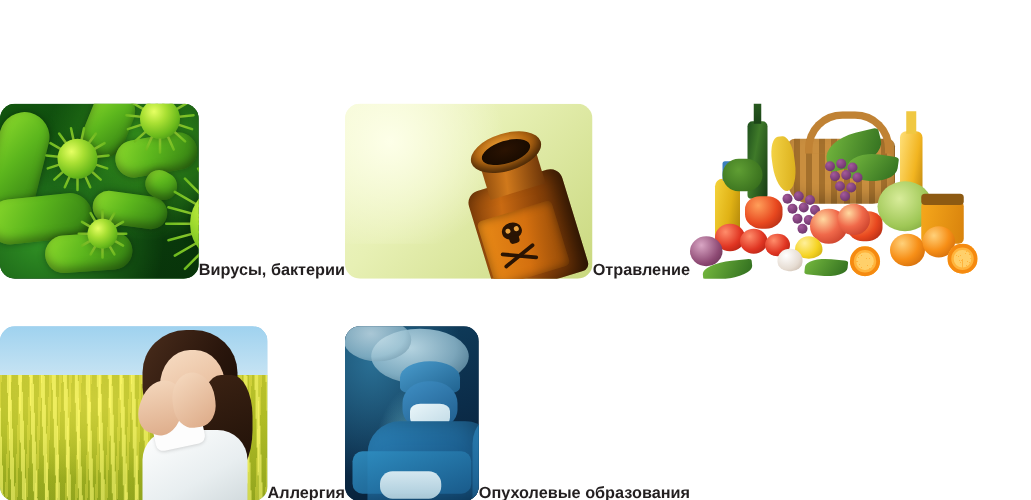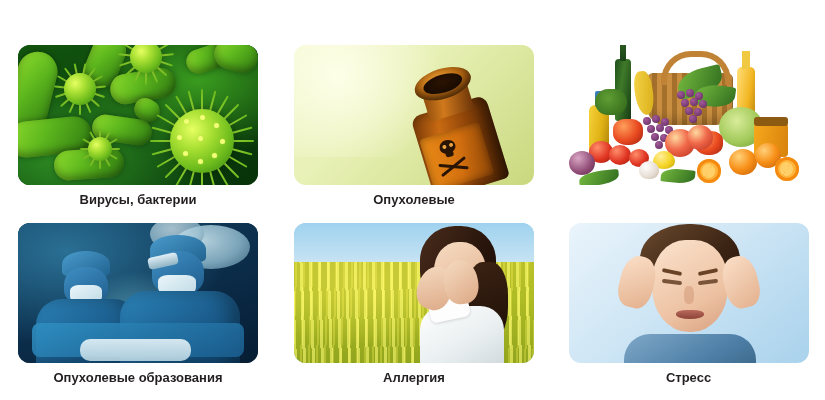"Вирусы, бактерии" .cell { align-items: center -> flex-end; flex-direction: column -> row }
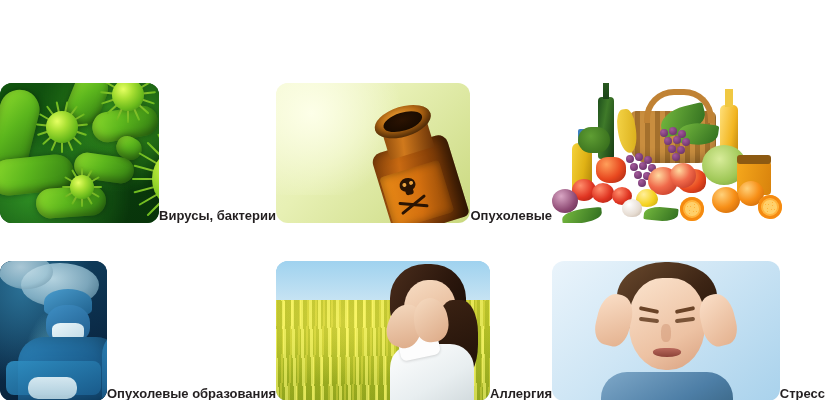"Опухолевые" div.caption { text: Опухолевые -> Отравление }
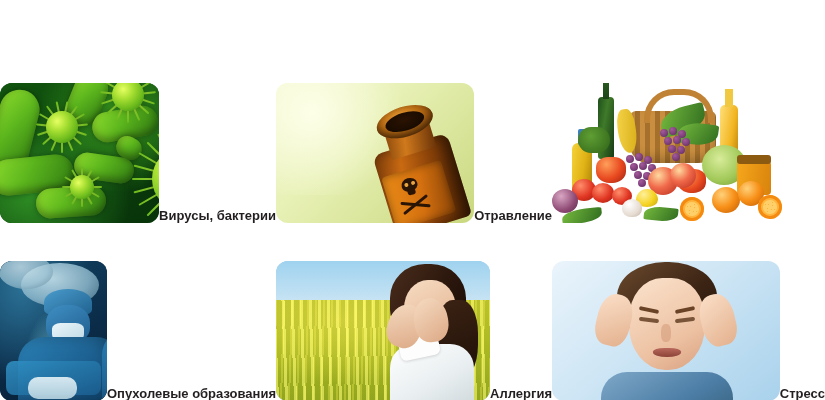"Опухолевые образования" div.cell { order: before "Аллергия" -> after "Аллергия" }
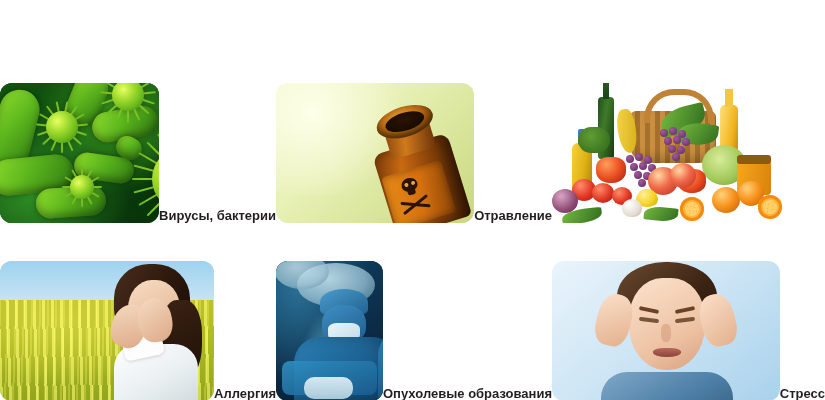"Стресс" div.cell { html: <div> <div> <div> <div> <div></div> <div></div> <div></div> <div></div> <div></div> <div></div> <div></div> <div></div> <div></div> <div></div> <div></div> </div> </div> </div> <div>Стресс</div> </div> -> none }
